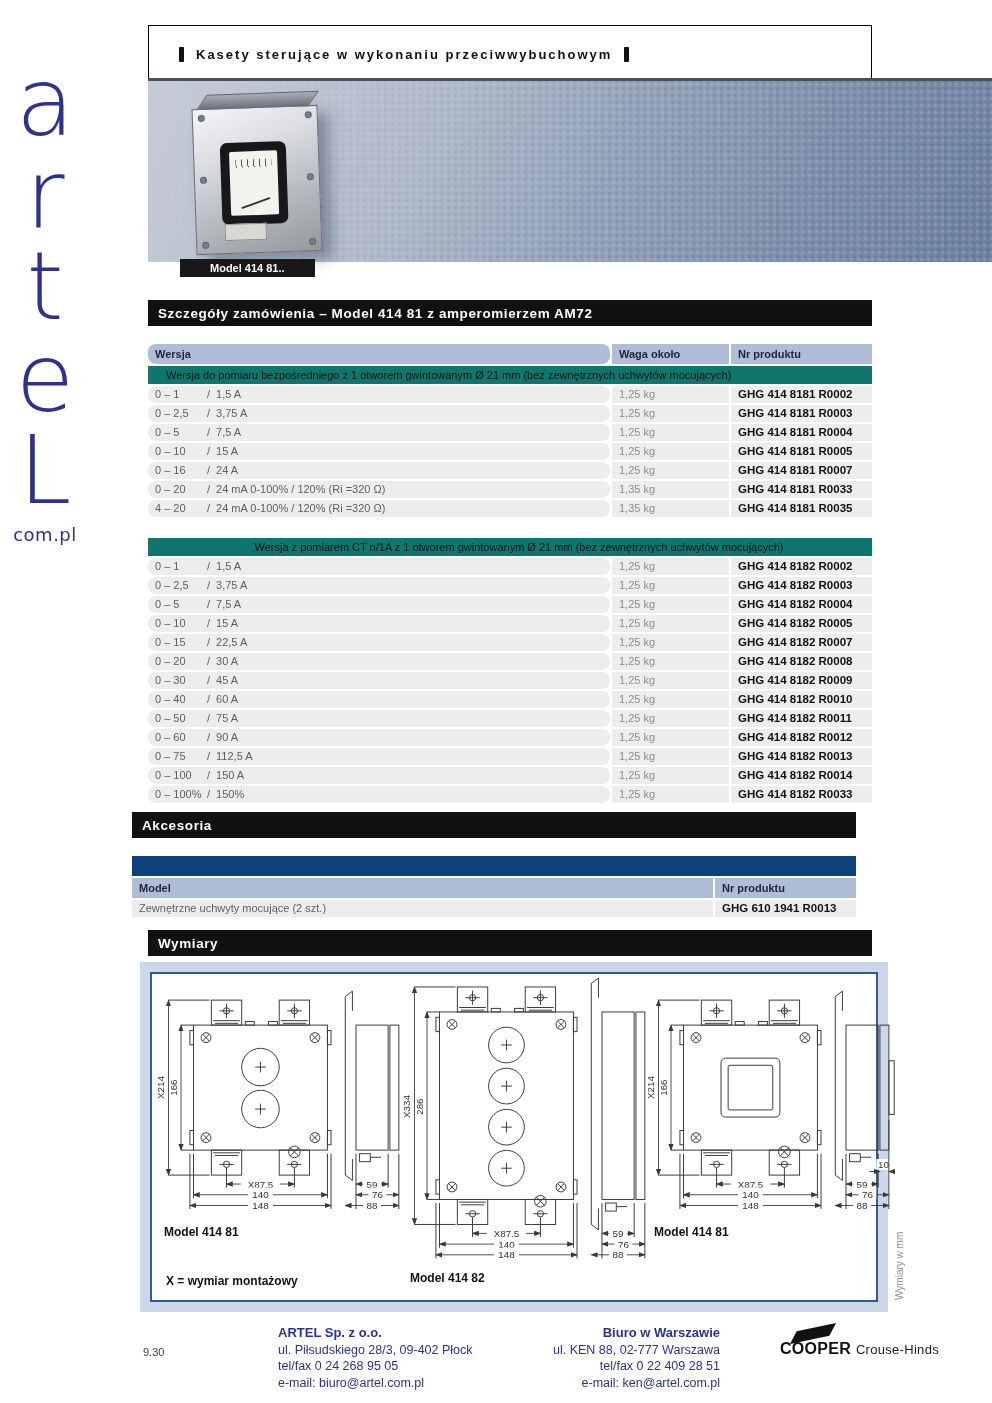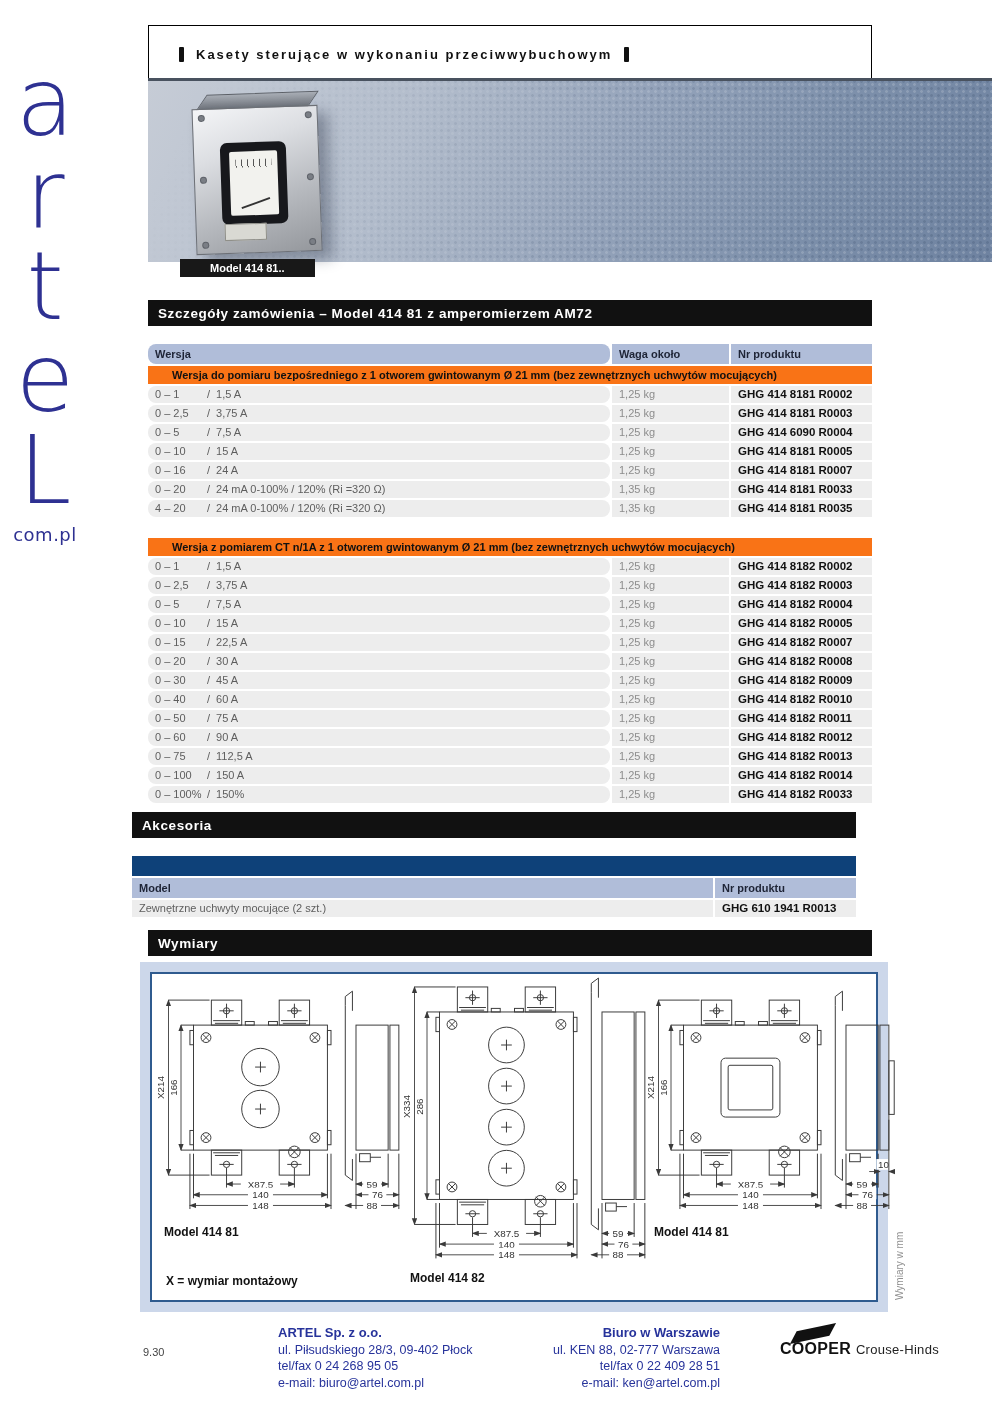"Wersja do pomiaru bezpośredniego z" .subheader { background: #f97316 -> #0f766e; font-weight: bold -> normal; padding-left: 24px -> 18px }
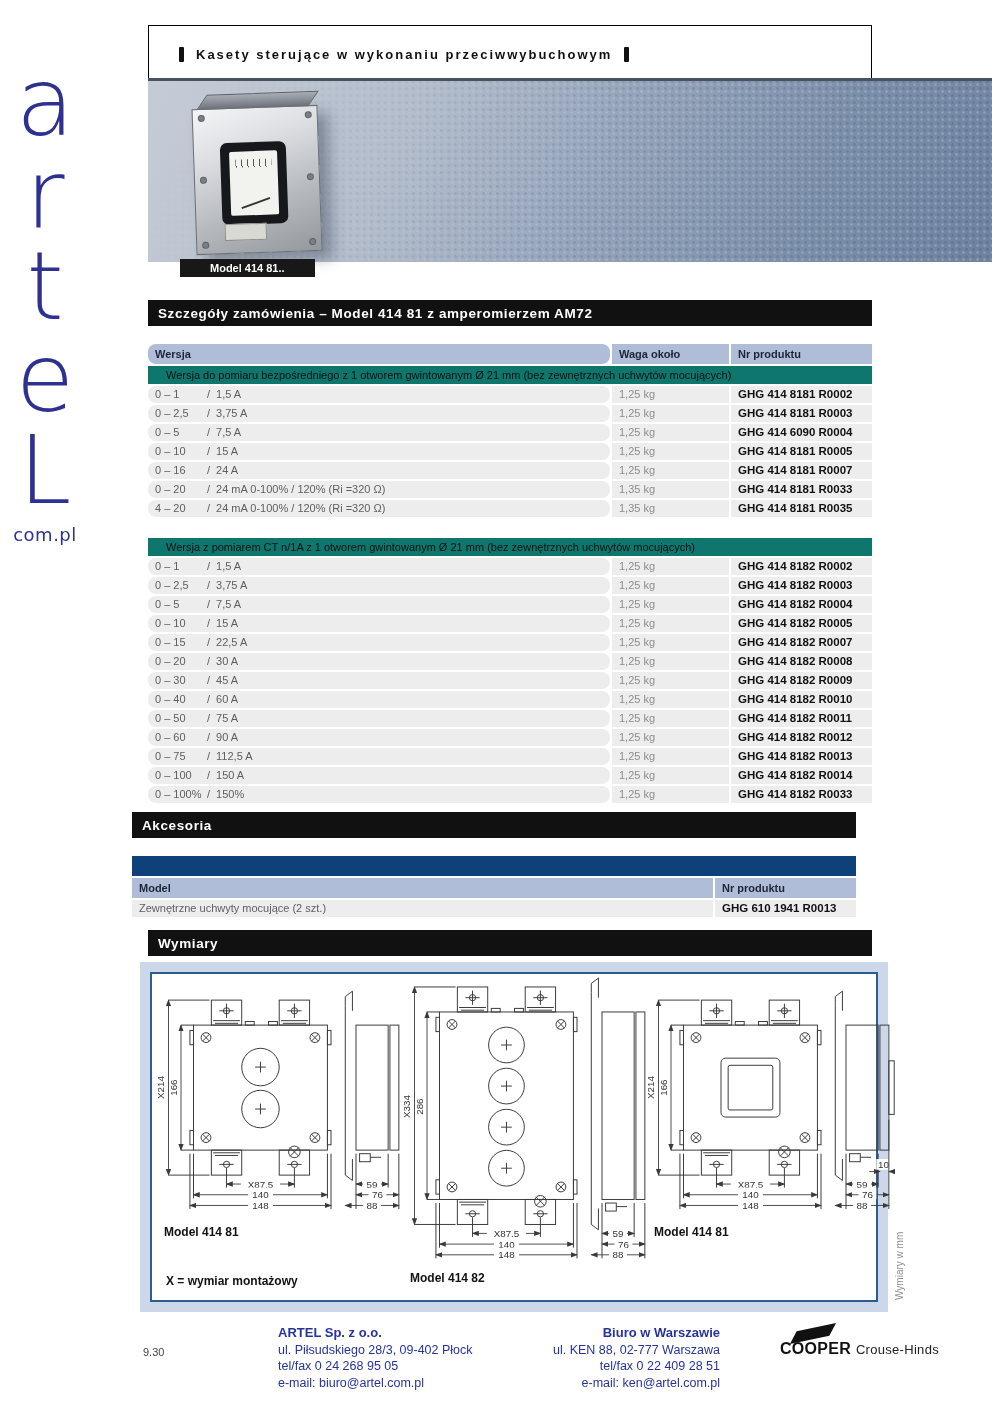"GHG 414 6090 R0004" div.col3 { text: 6090 -> 8181 }
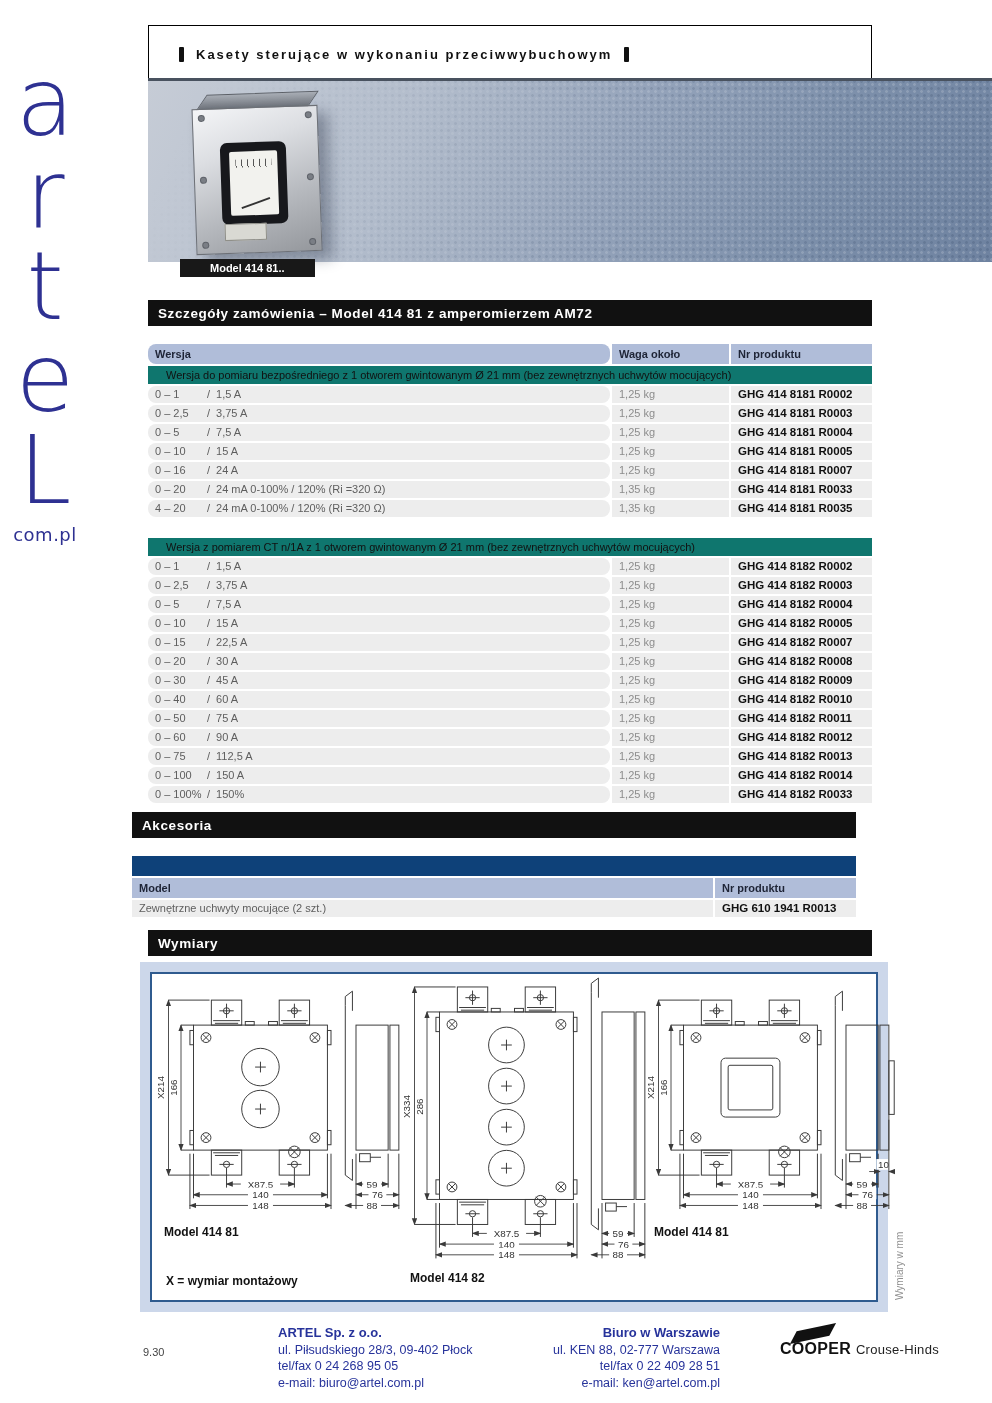"Wersja z pomiarem CT n/1A" .subheader.gap { text-align: none -> center }
